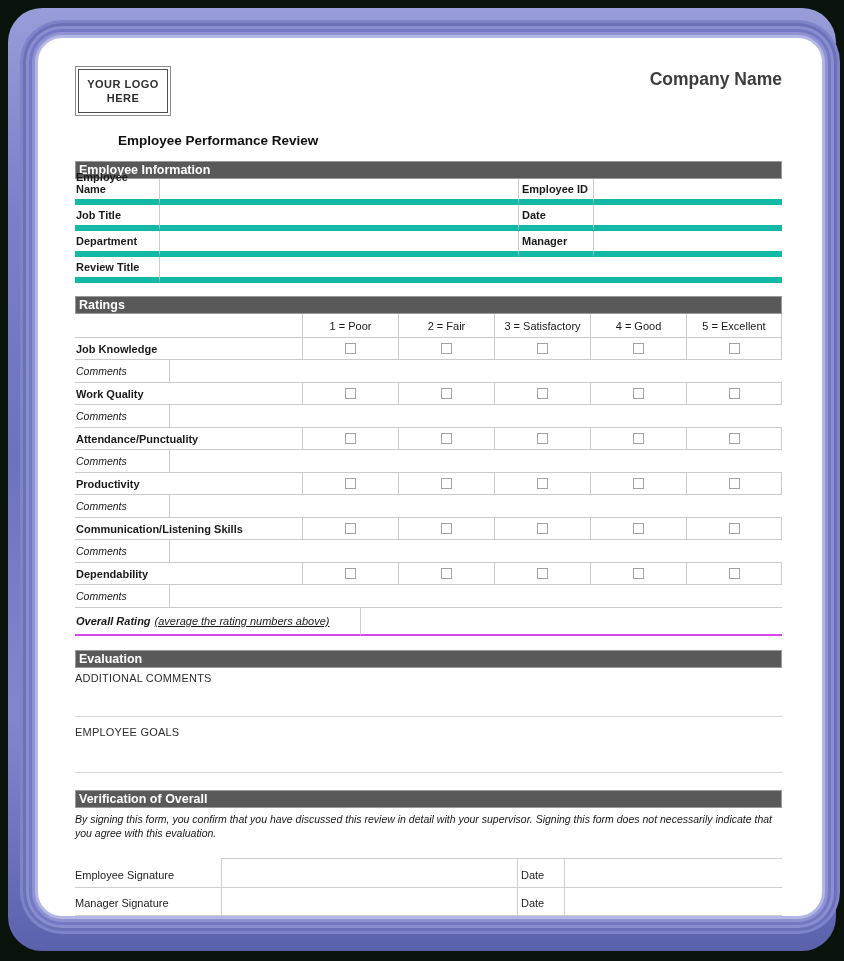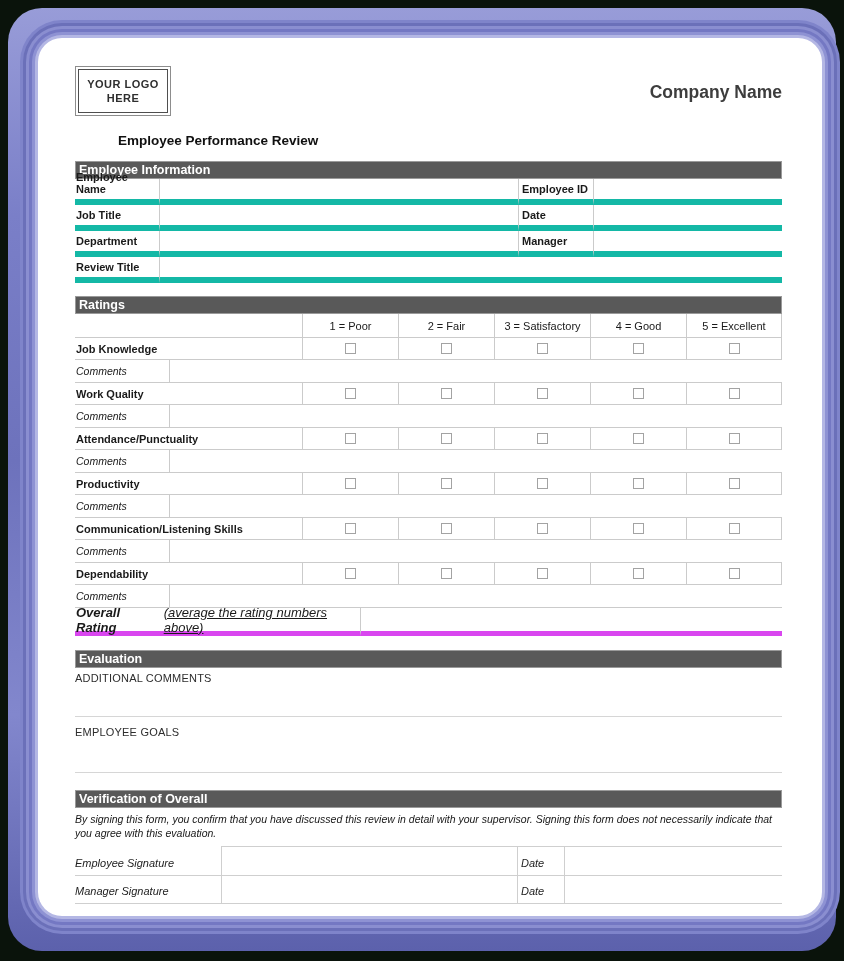"Company Name" .company-name { top: 16px -> 3px }
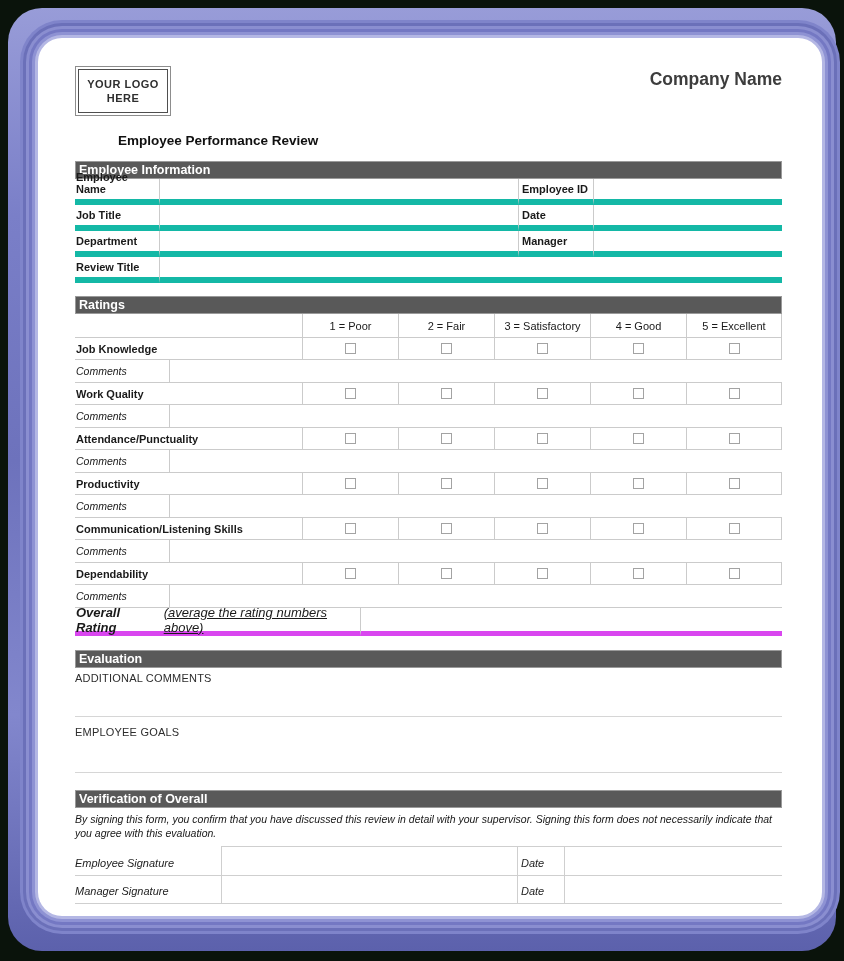"Overall Rating" .overall-grid > div { border-bottom: 5px solid #d946ef -> 2px solid #d946ef; font-size: 13px -> 11px; text-align: none -> right }
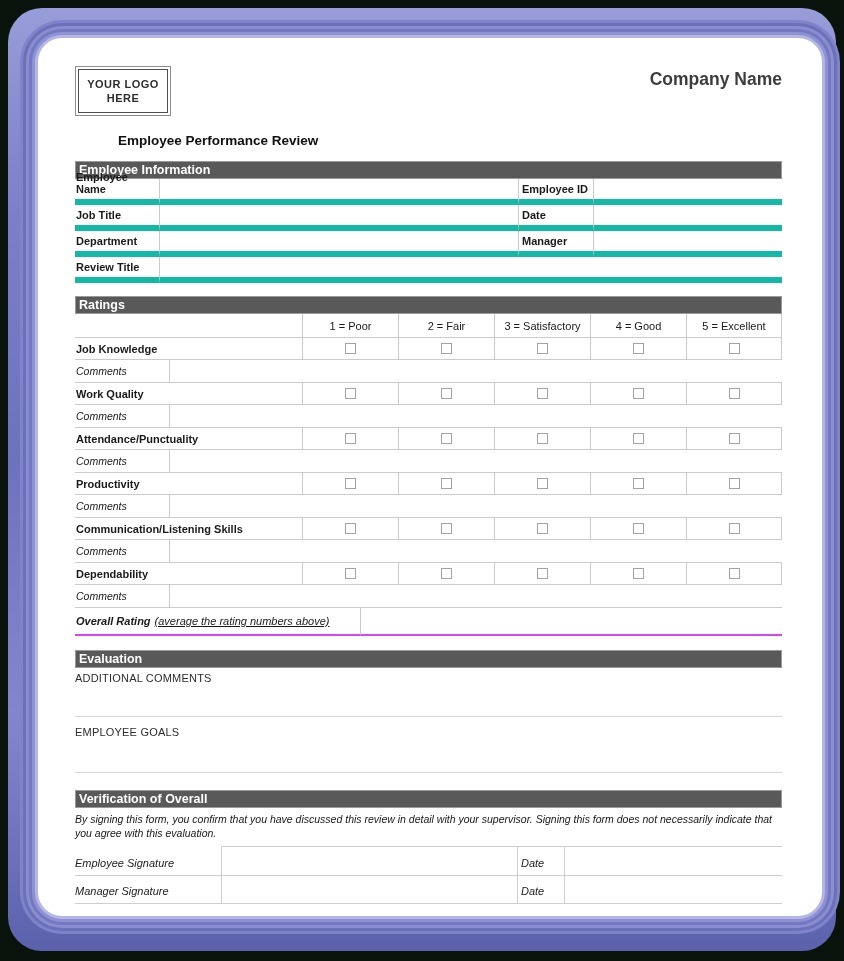"Employee Signature" .sig-grid { font-style: italic -> none; margin-top: 6px -> 18px }
